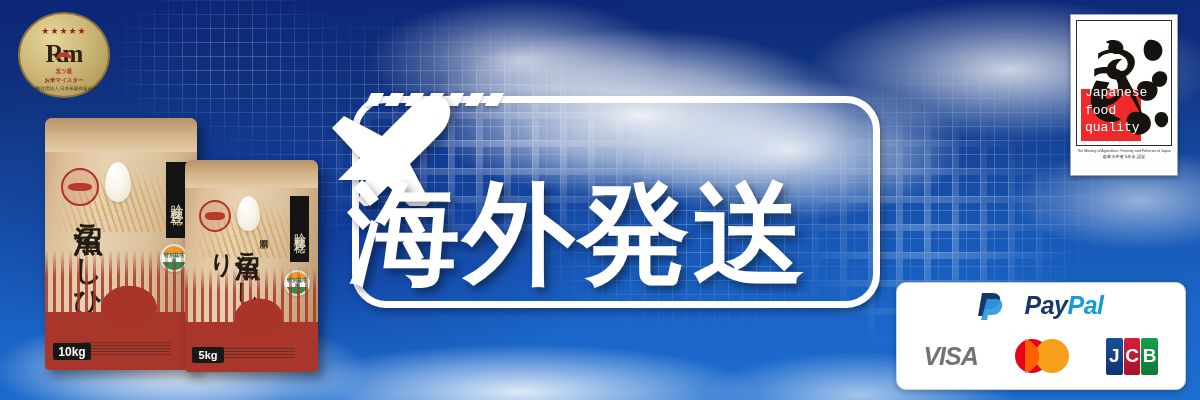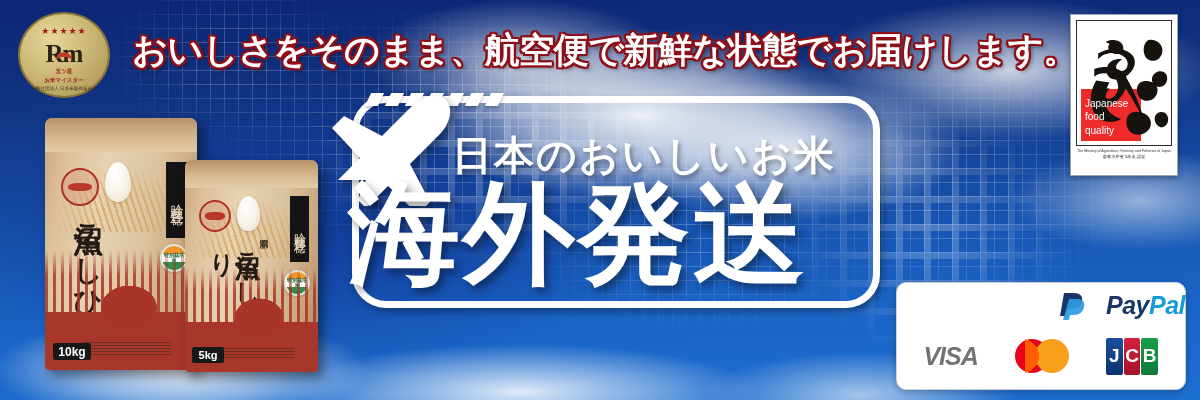"おいしさをそのまま、航空便で新鮮な状態でお届けします。" div.headline { html: <div>おいしさをそのまま、航空便で新鮮な状態でお届けします。</div> -> none }
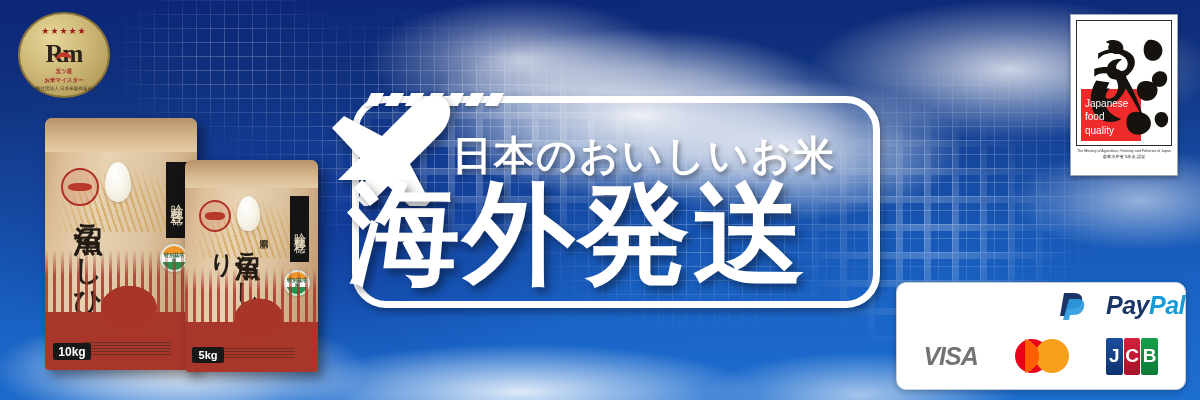"Japanese" .jas-en { font-family: Liberation Sans, sans-serif -> Liberation Mono, monospace; font-size: 10px -> 13px }
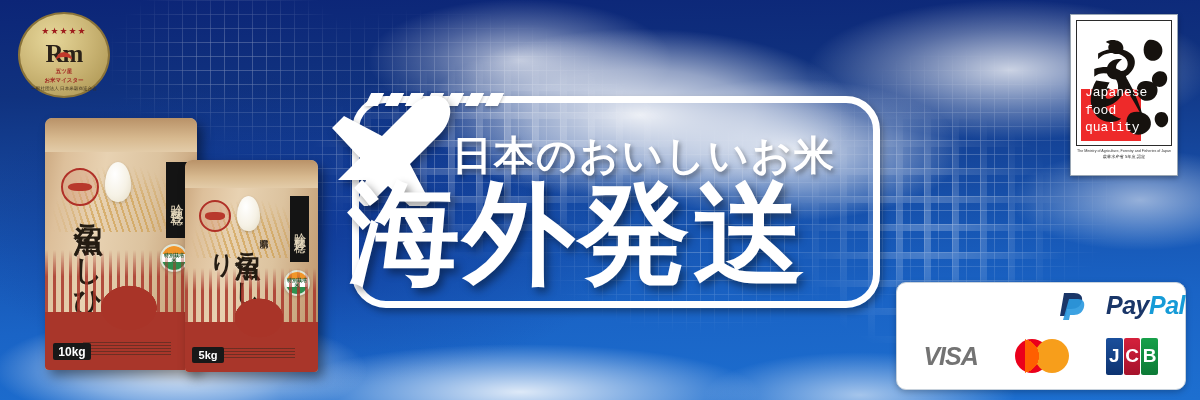"日本のおいしいお米" div.subtitle { html: <div>日本のおいしいお米</div> -> none }
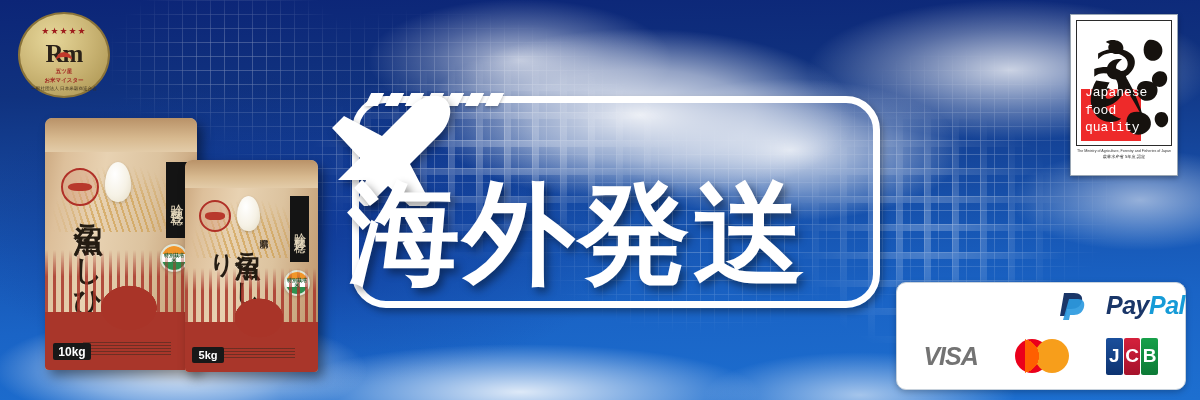"PayPal" .pay-top { justify-content: flex-end -> center }
